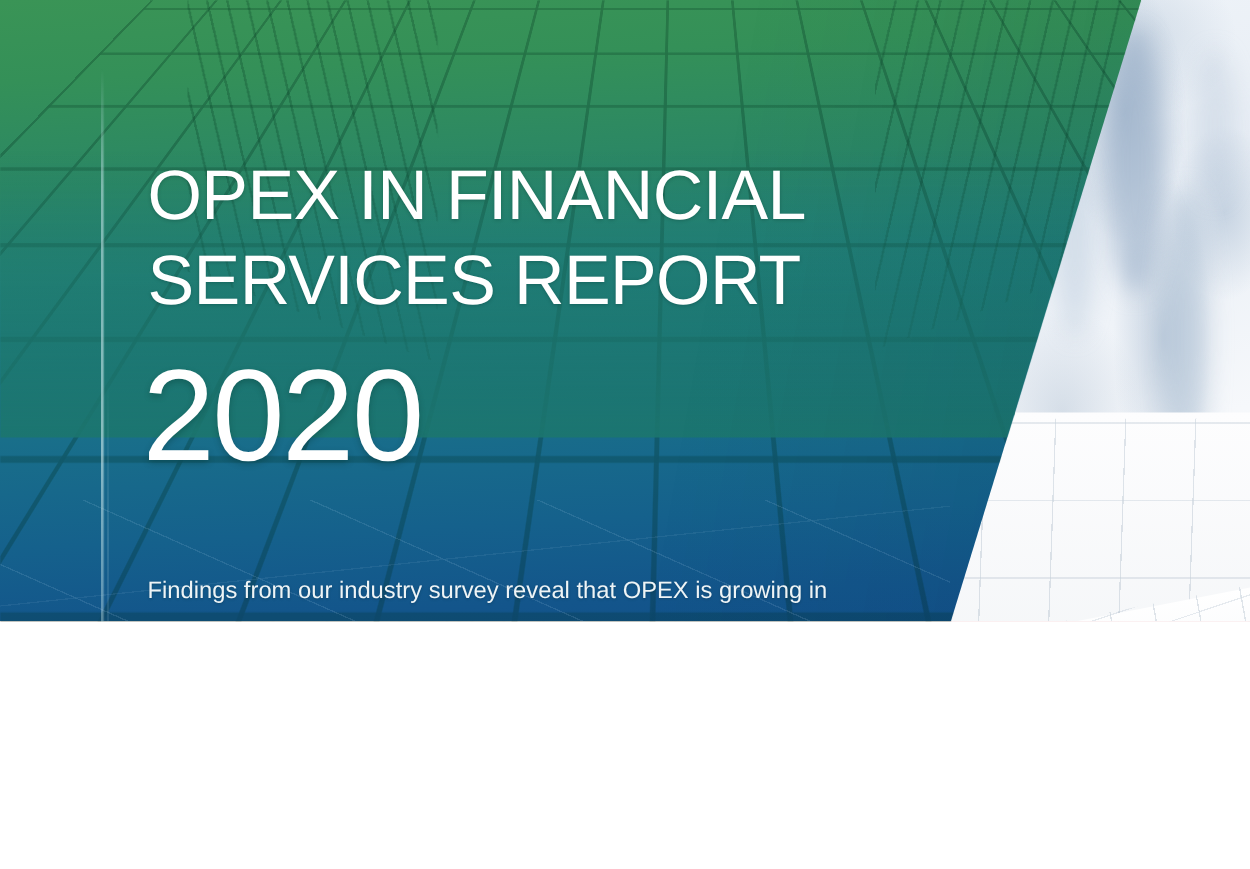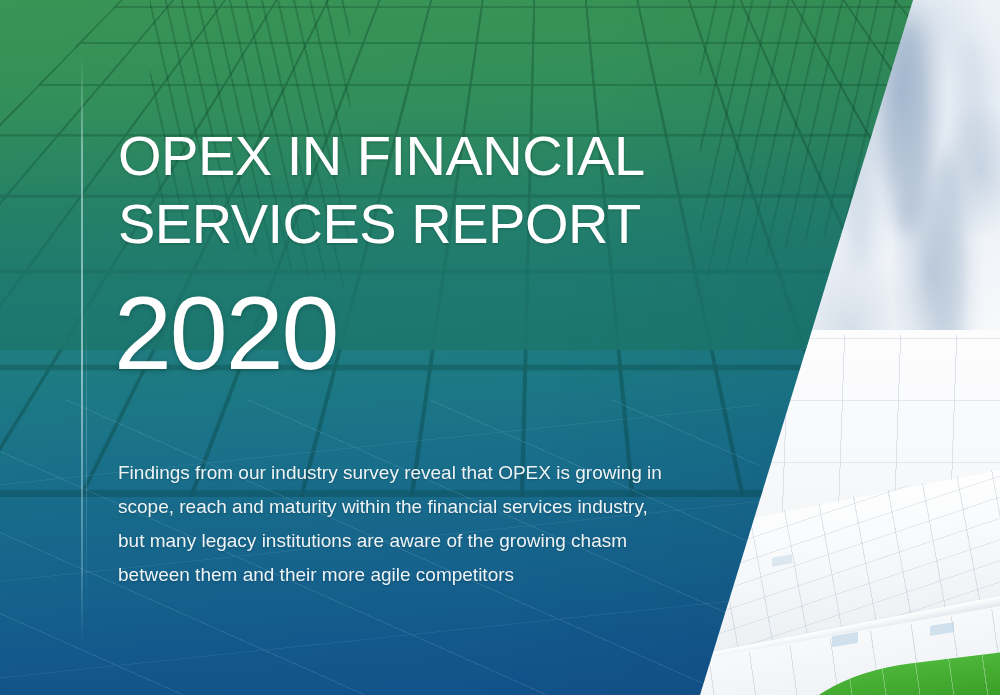"OPEX IN FINANCIAL" #cover { height: 695px -> 497px }
